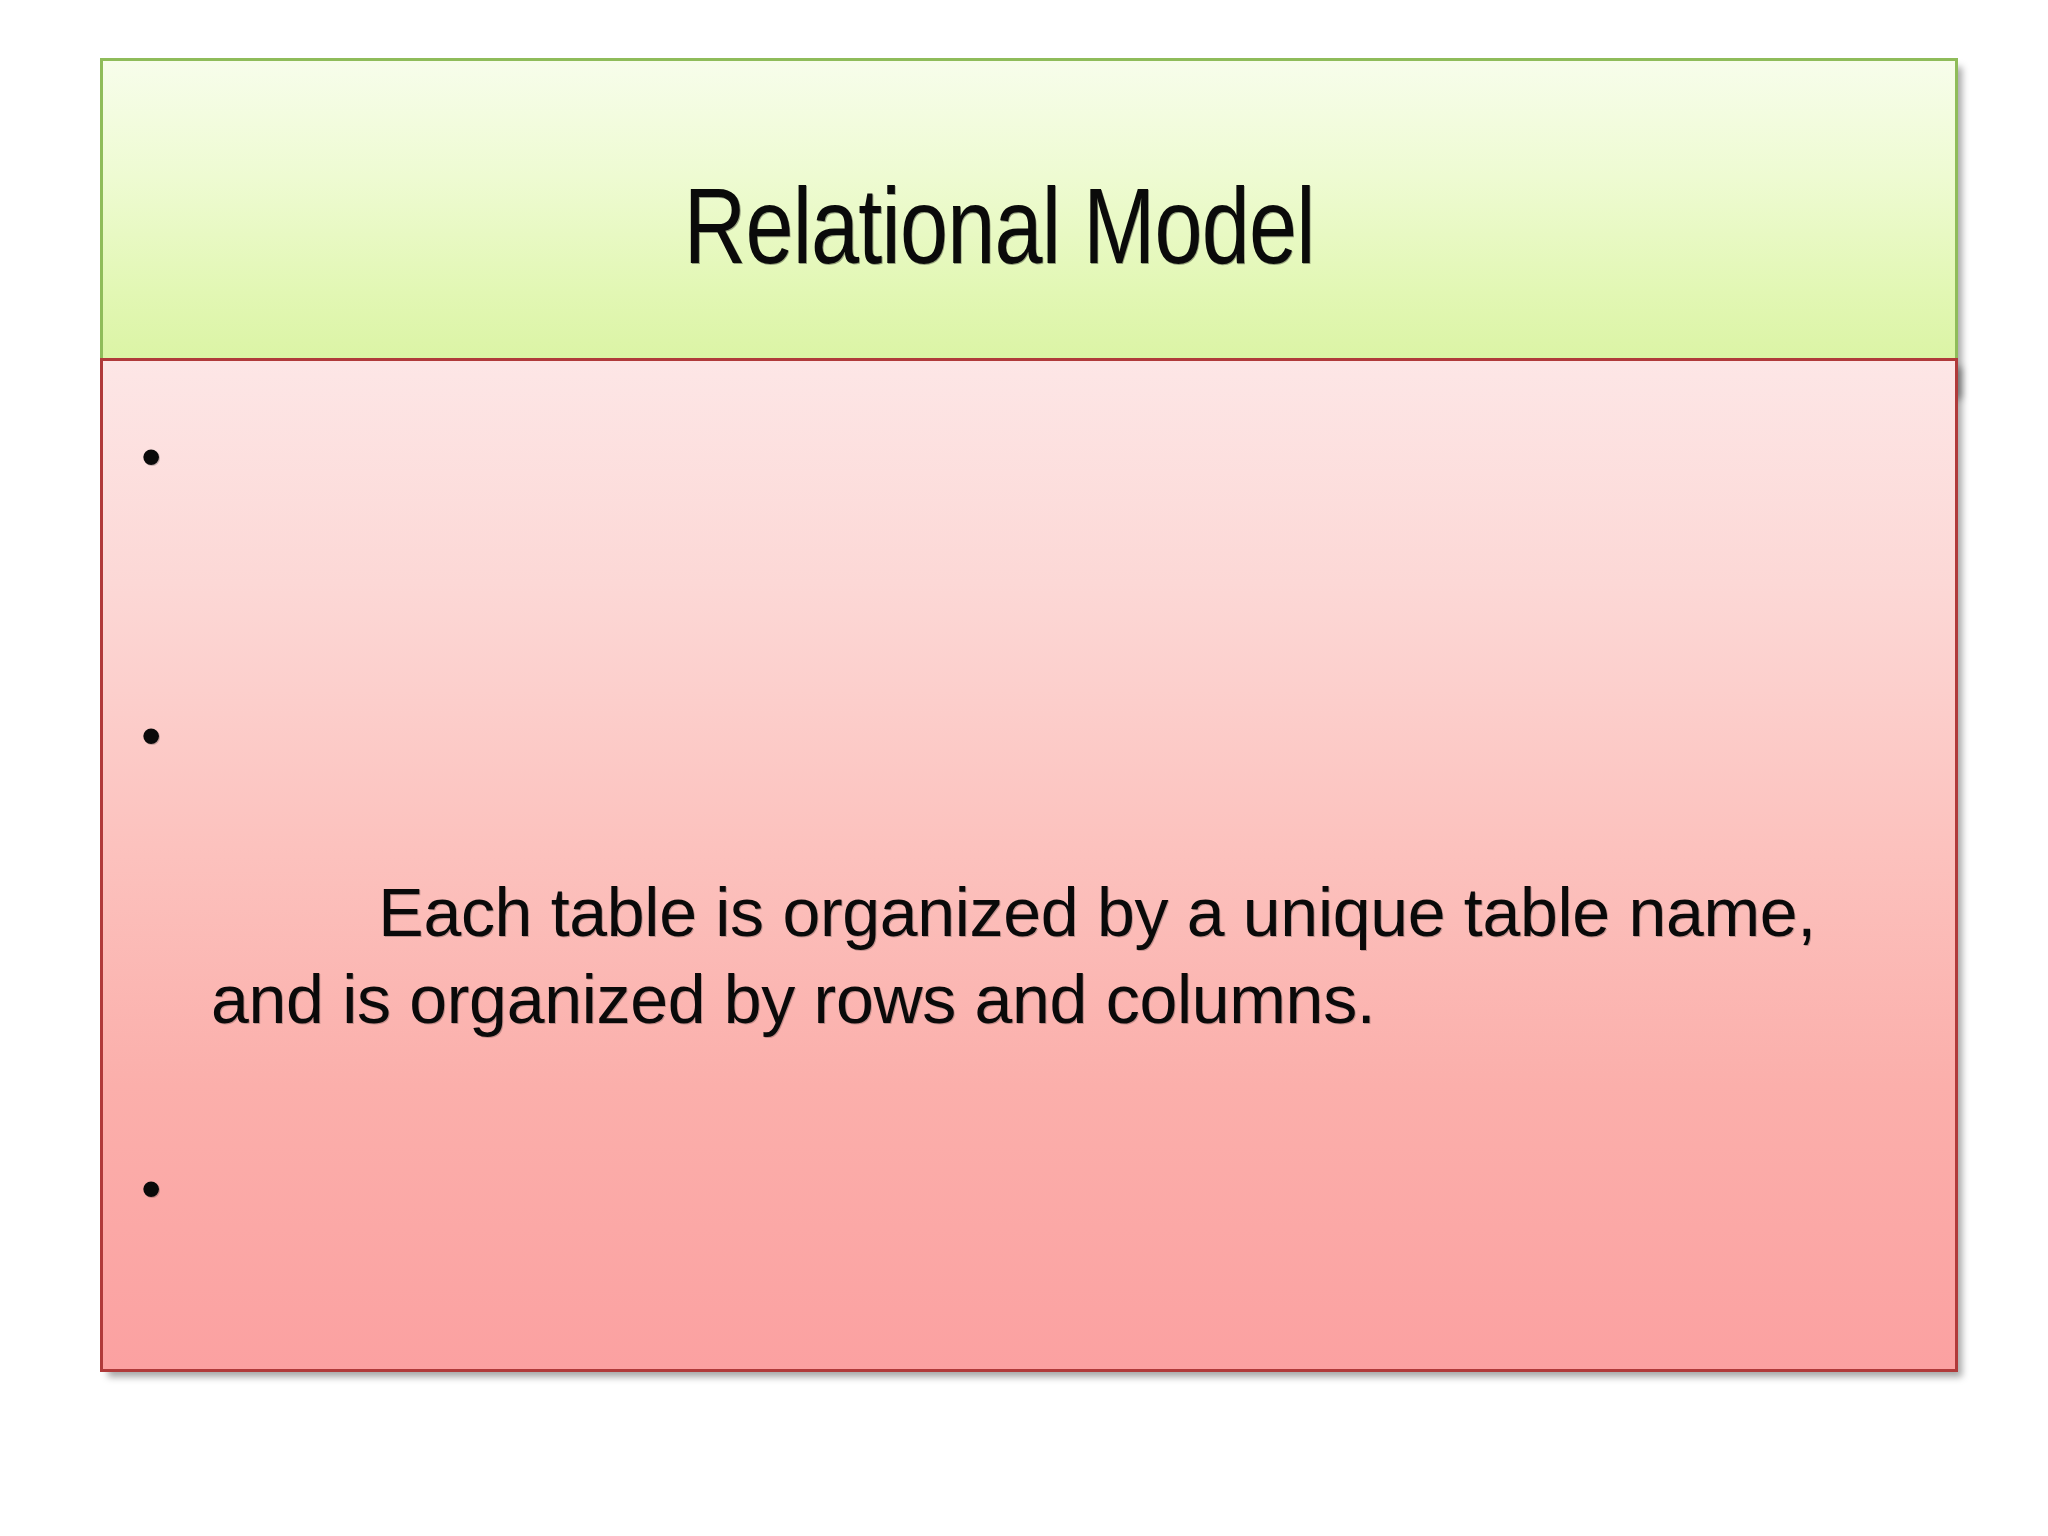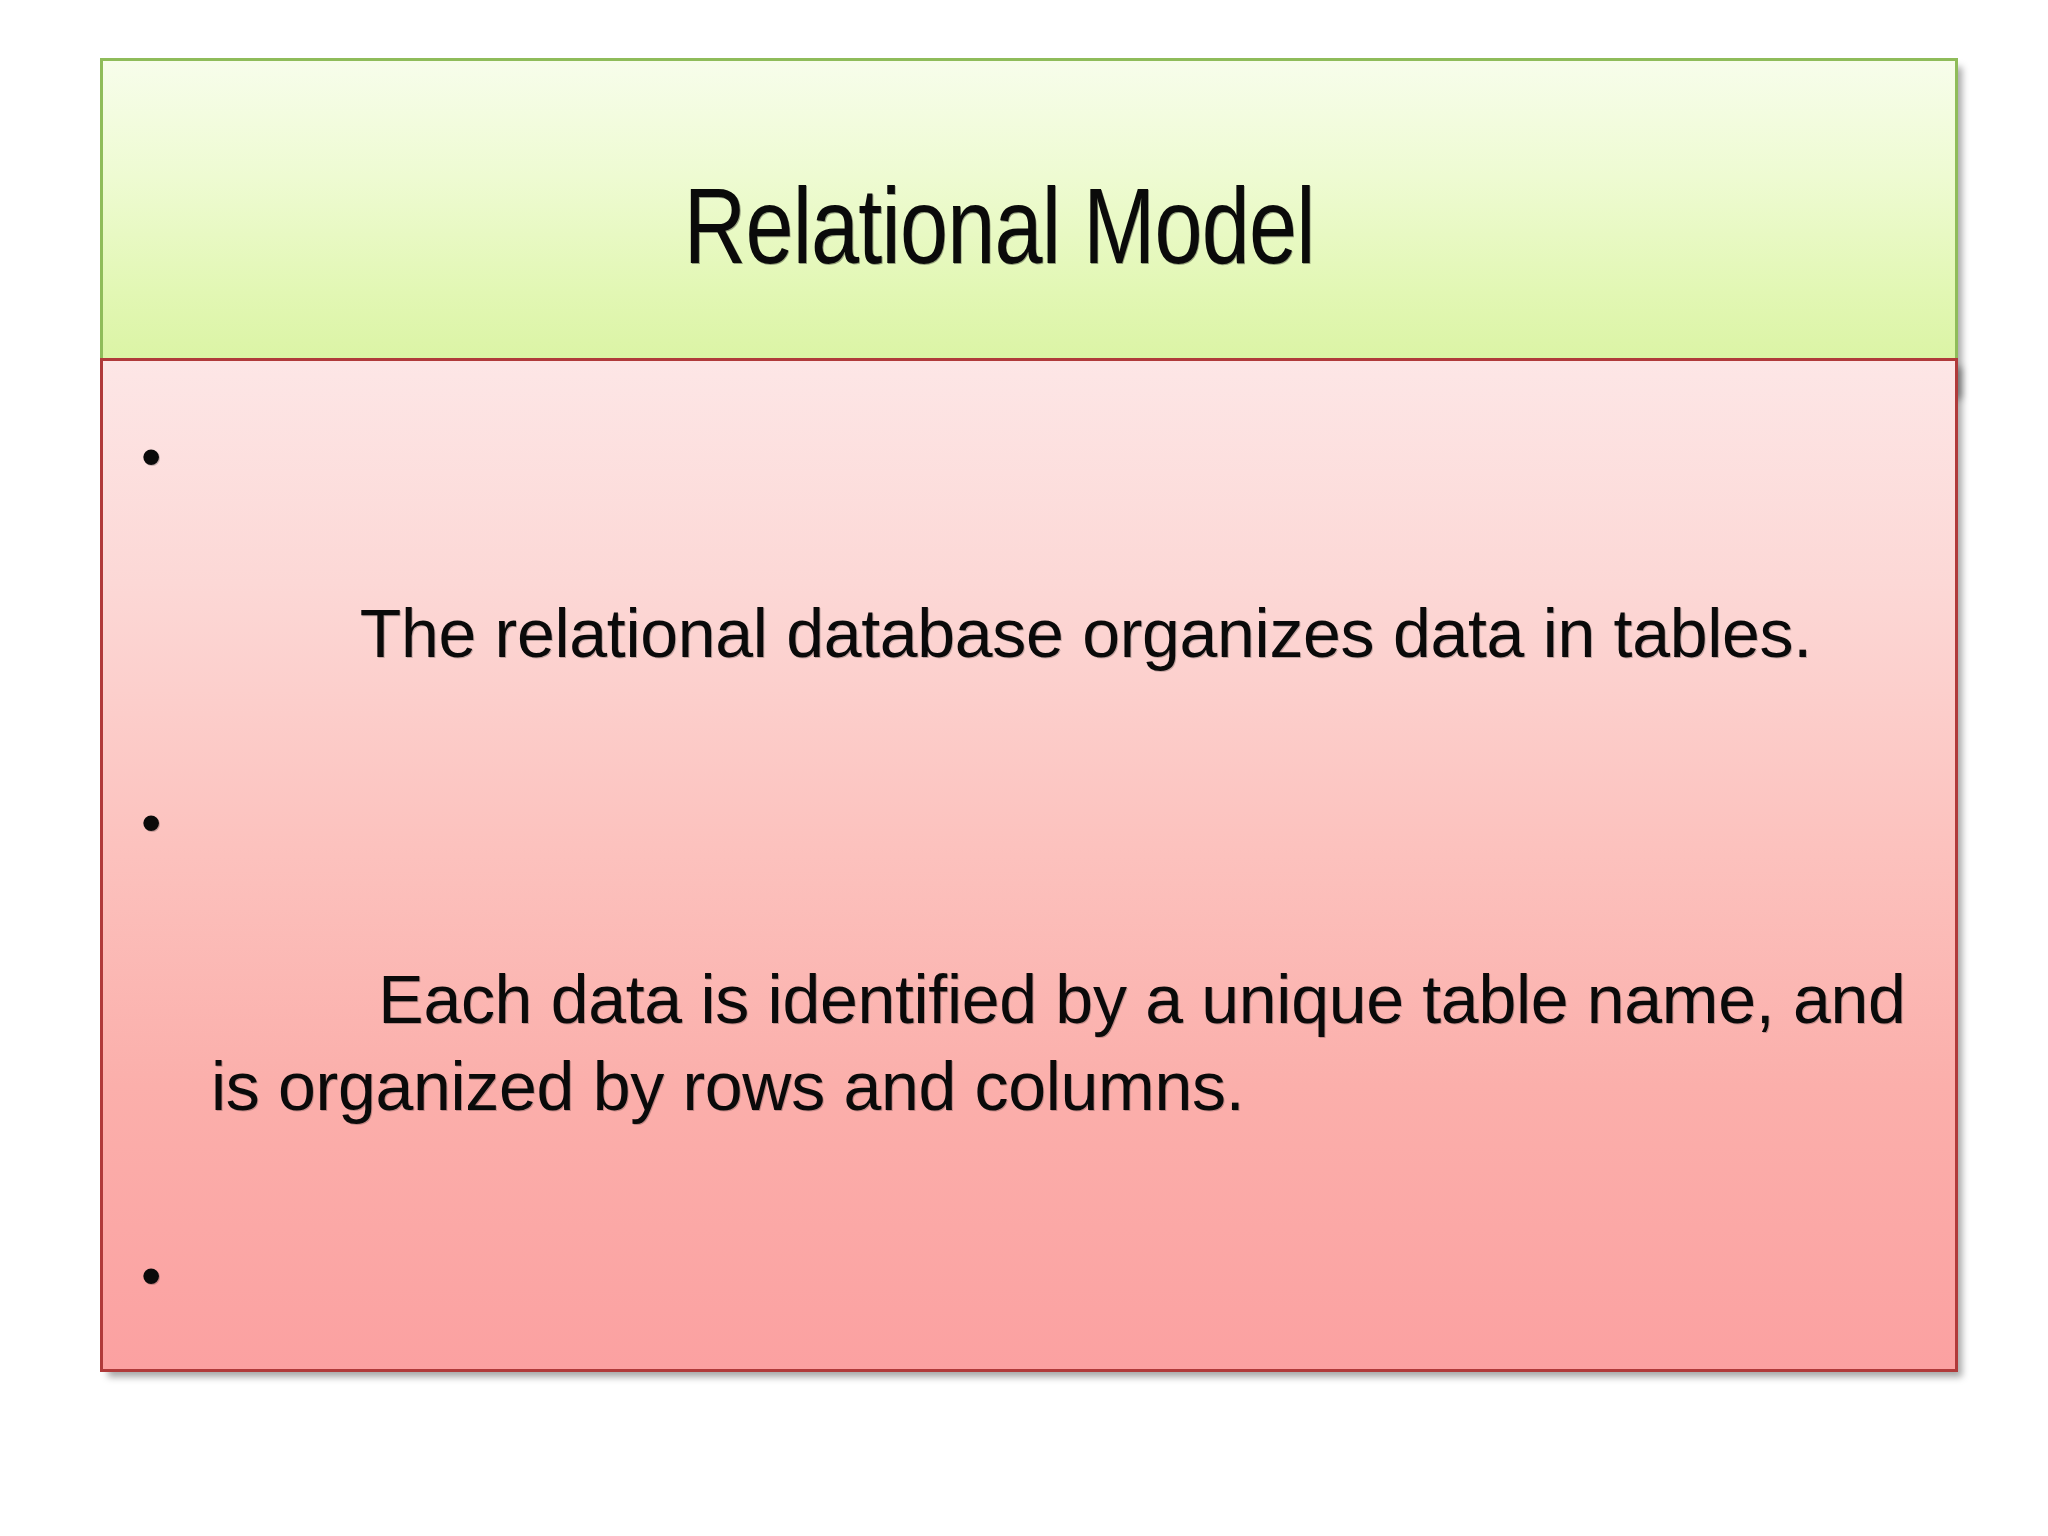"The relational database organizes data" span.bullet-text { html: <span>The relational database organizes data in tables.</span> -> none }
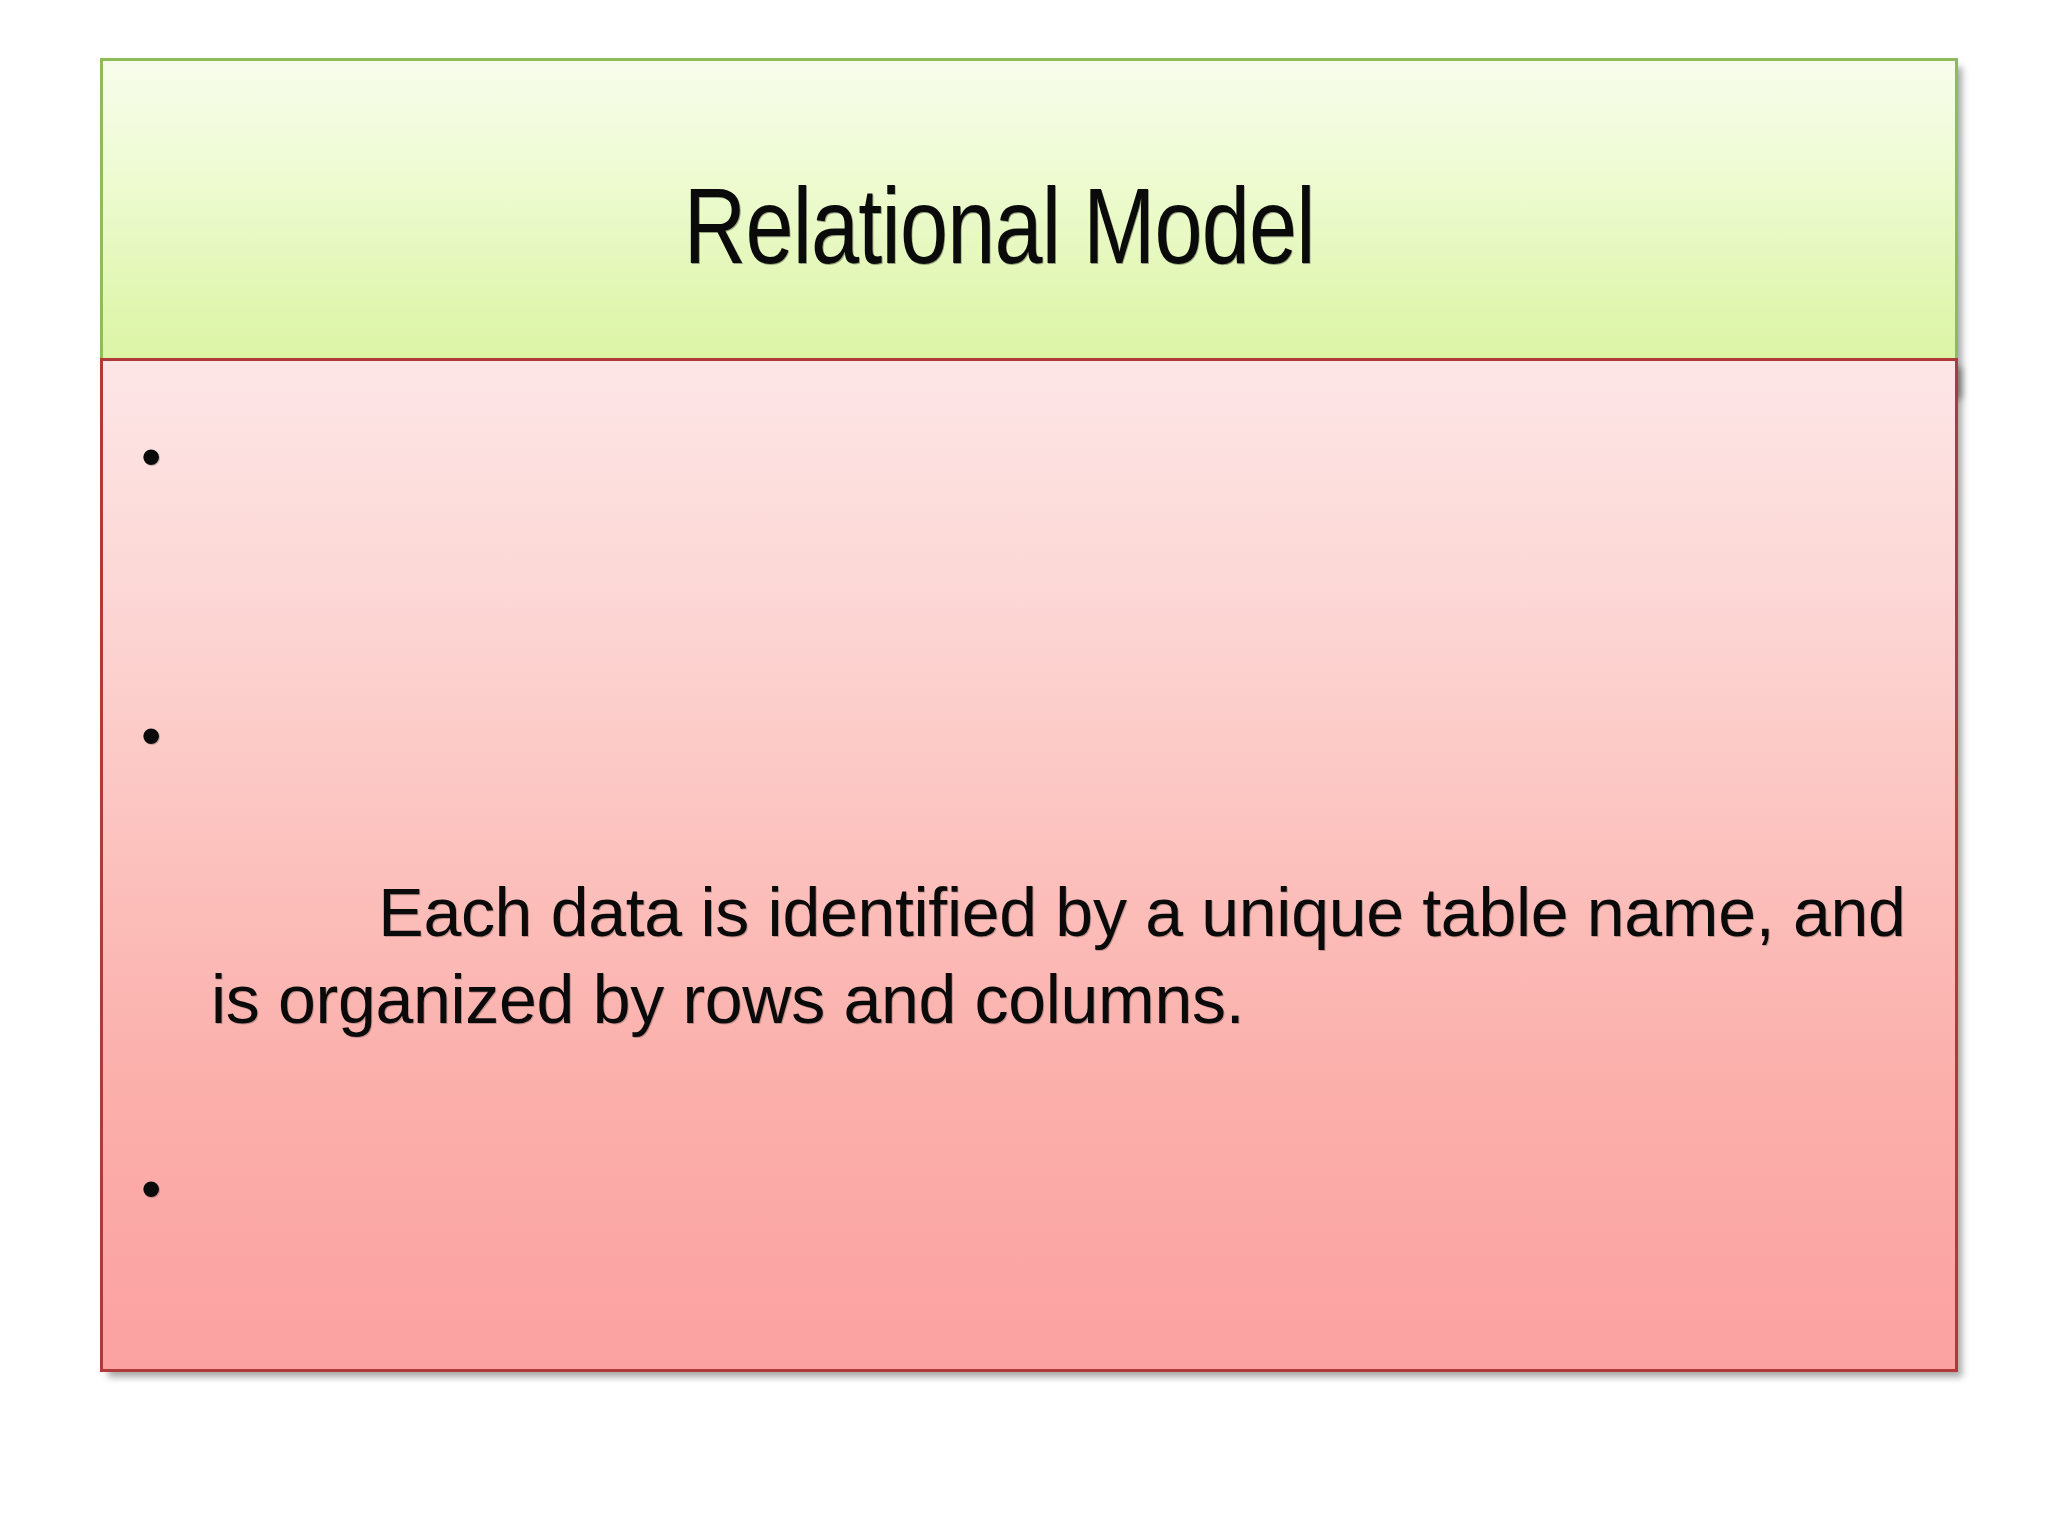"Each data is identified by" span.bullet-text { text: data is identified -> table is organized }
